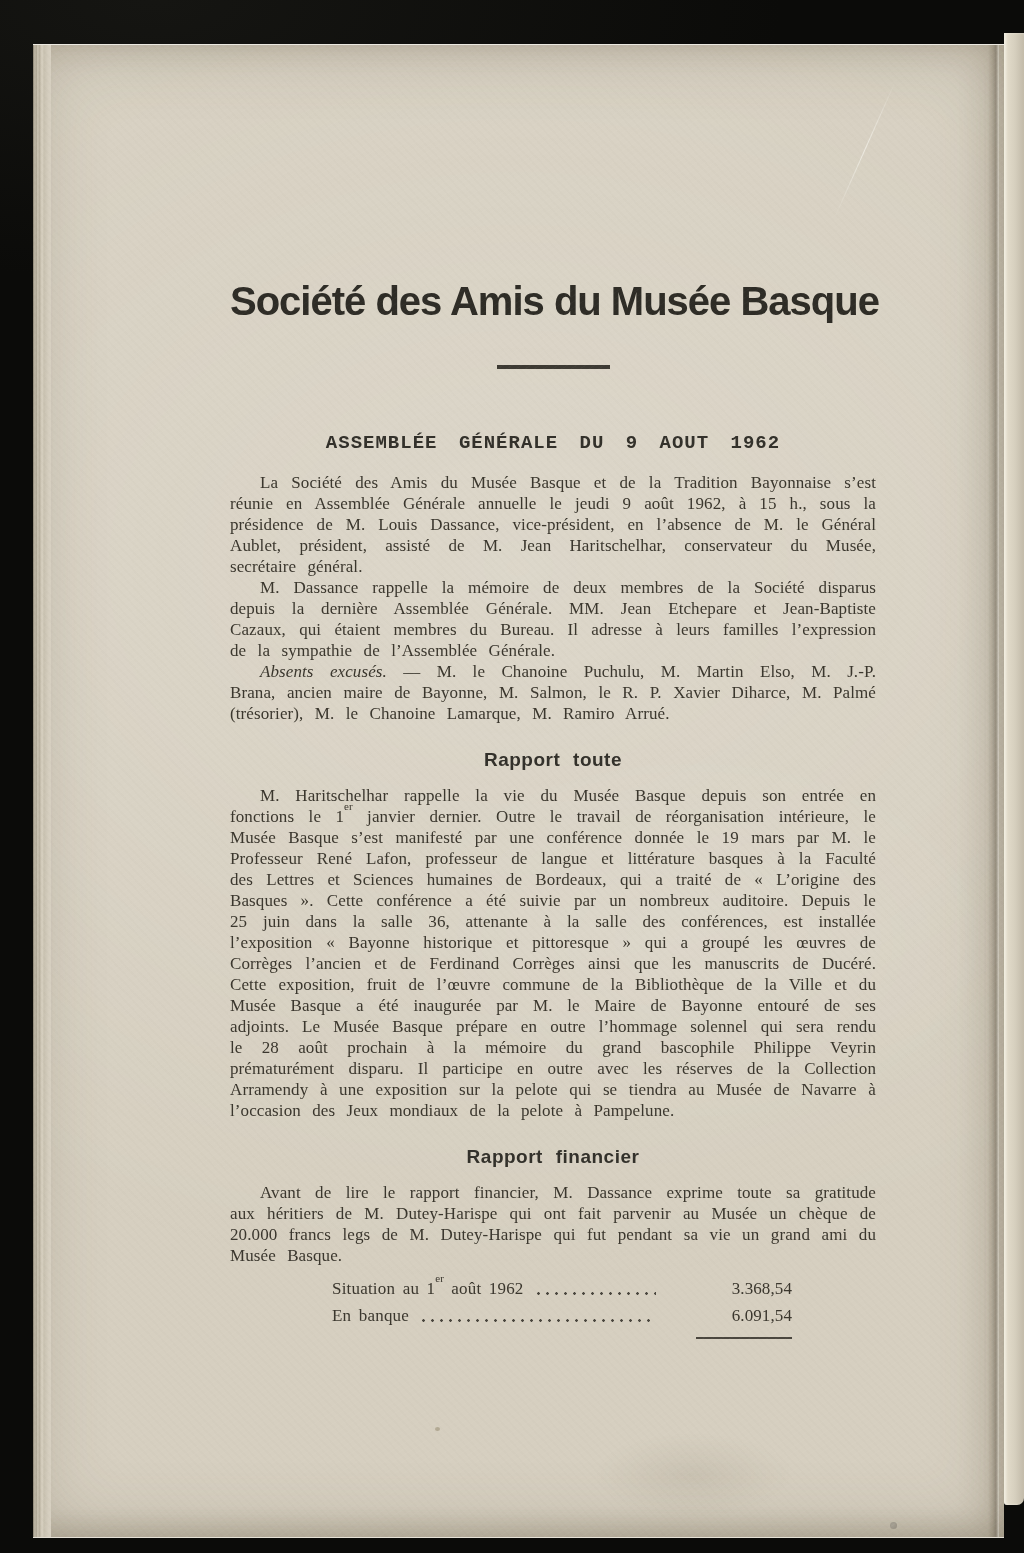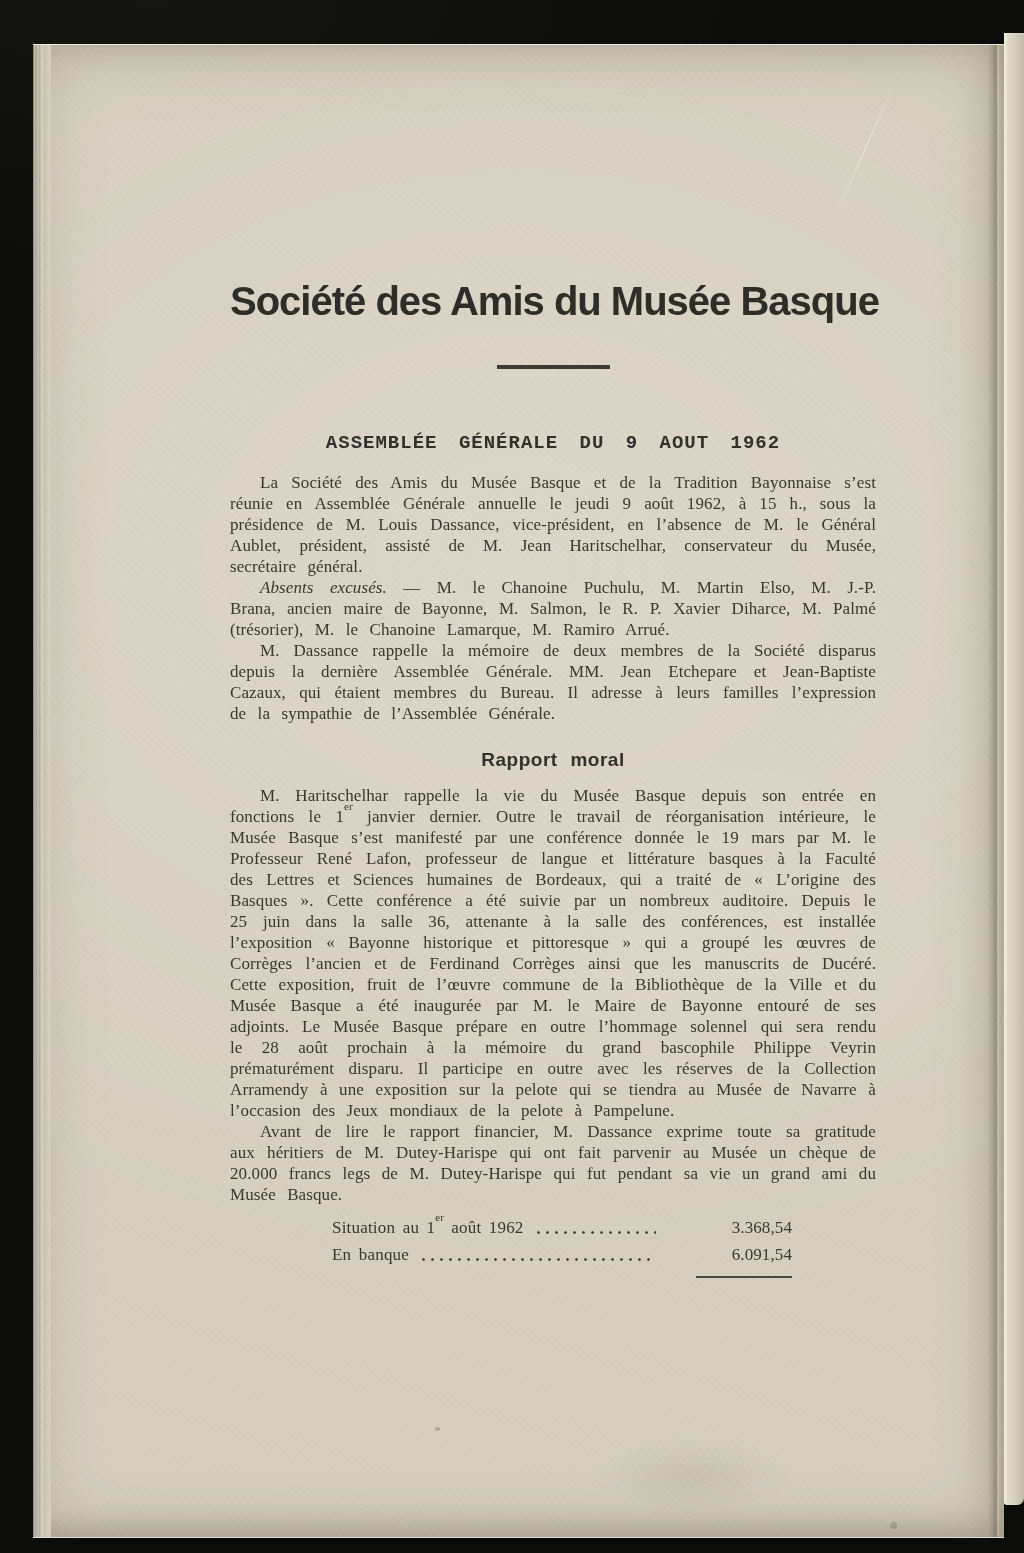"Absents excusés. — M. le" p { order: before "M. Dassance rappelle la mémoire" -> after "M. Dassance rappelle la mémoire" }
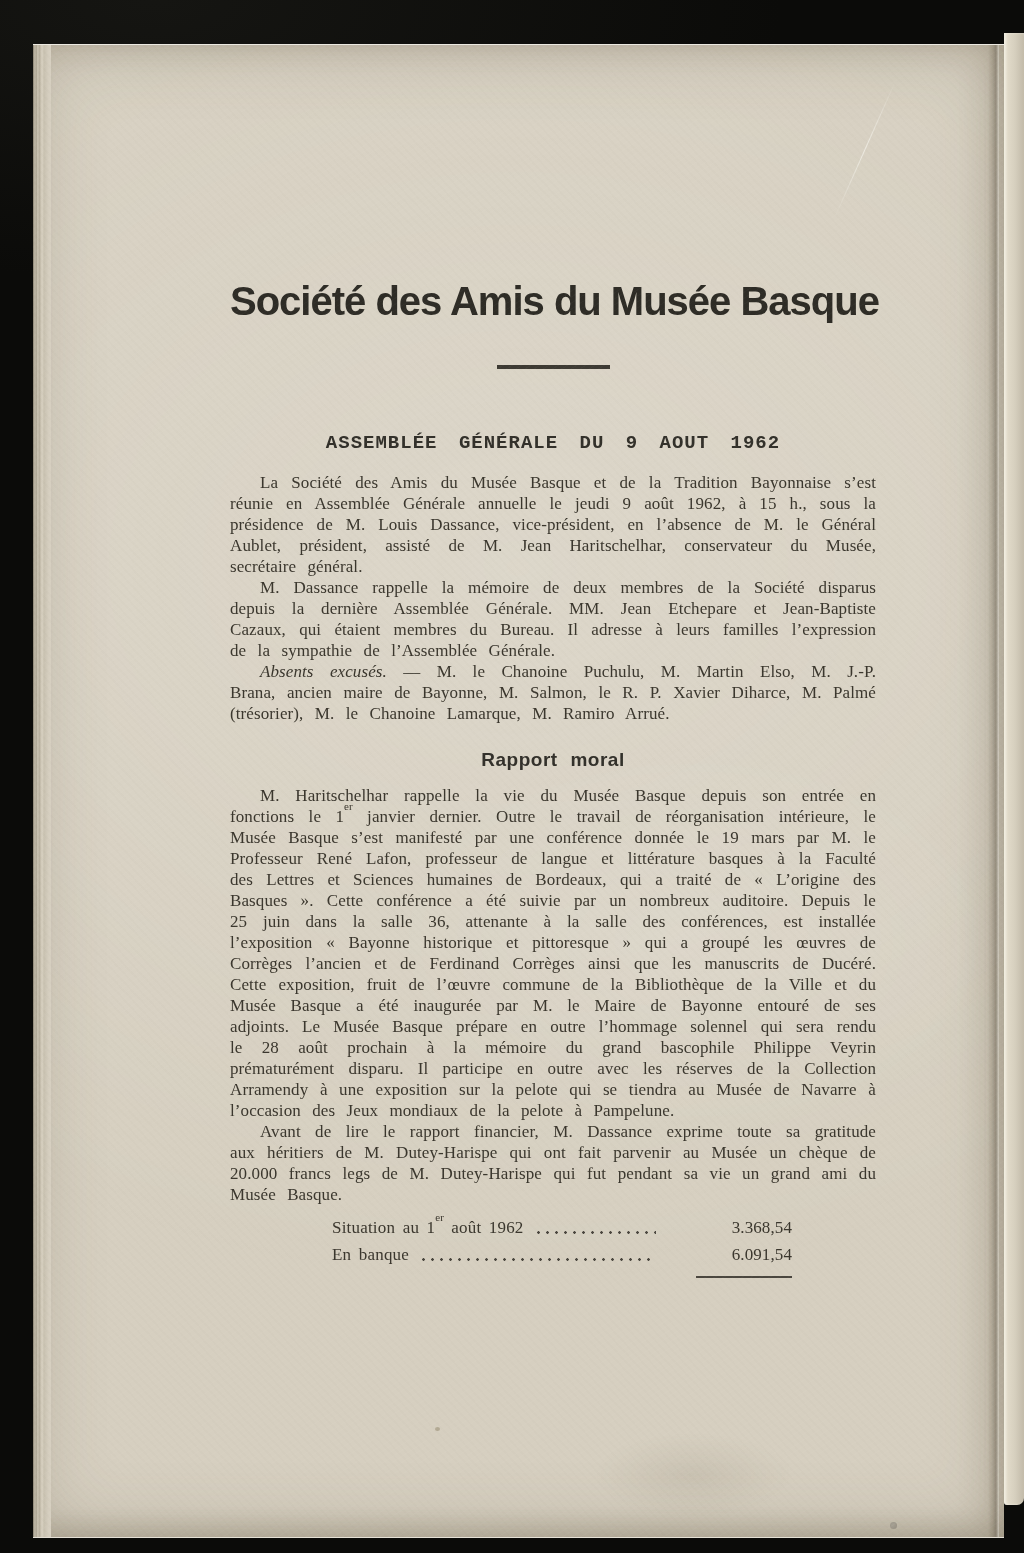"Rapport moral" h3.section-heading { text: moral -> toute }
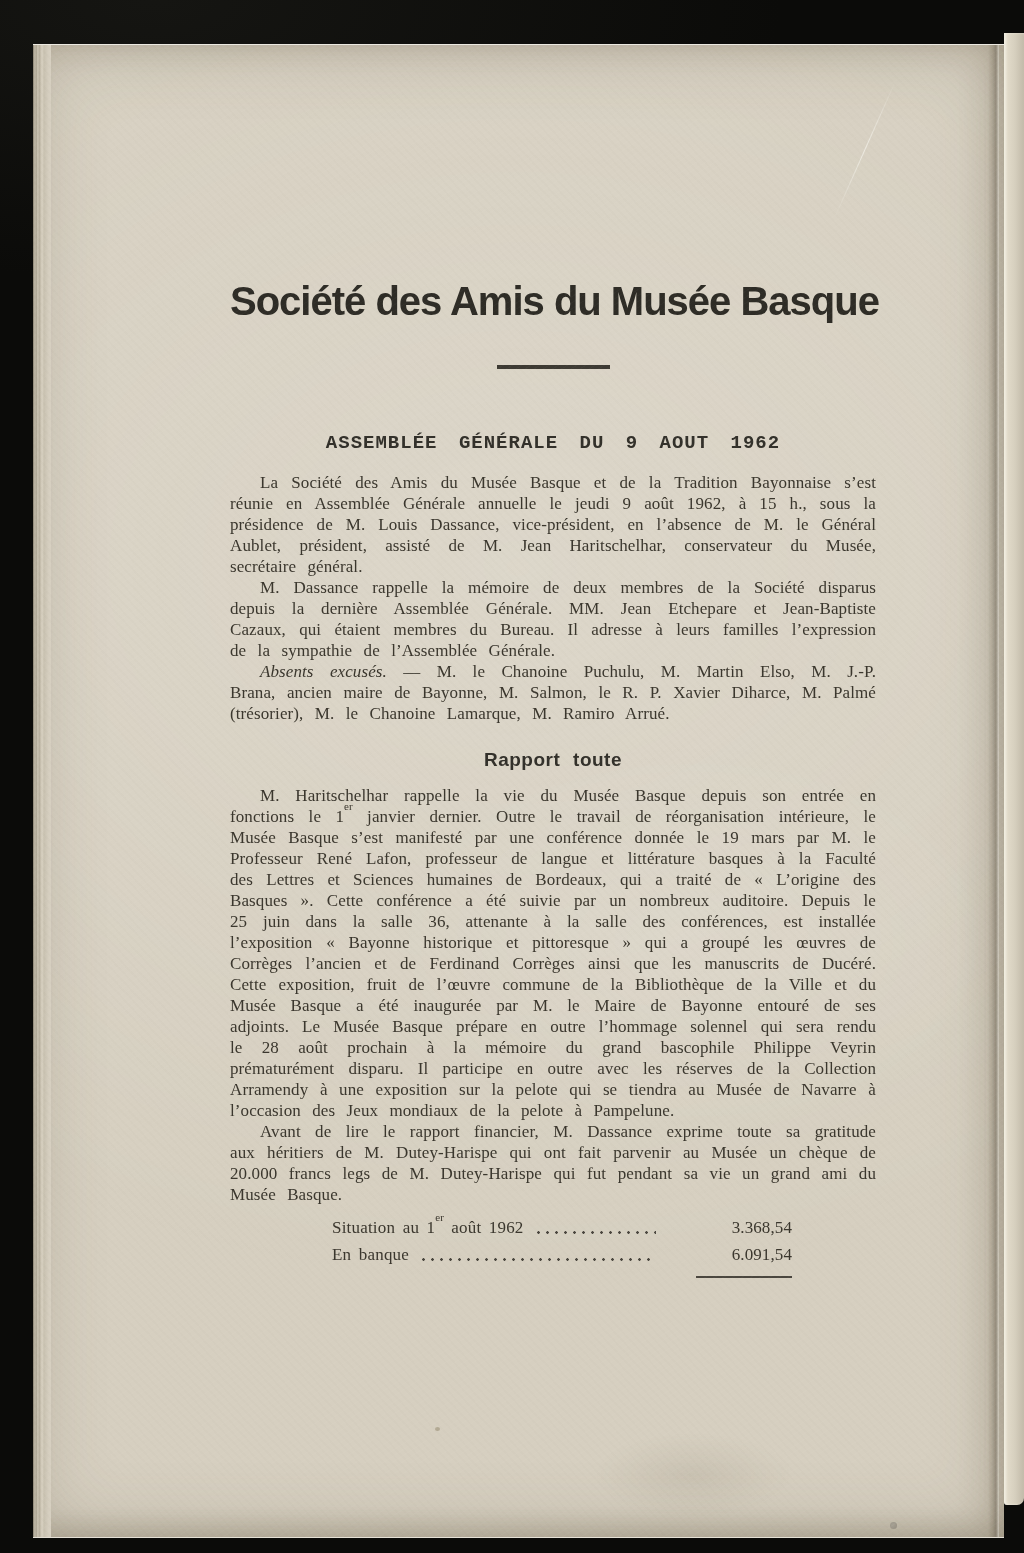"Rapport financier" h3.section-heading { html: none -> <h3>Rapport financier</h3> }
